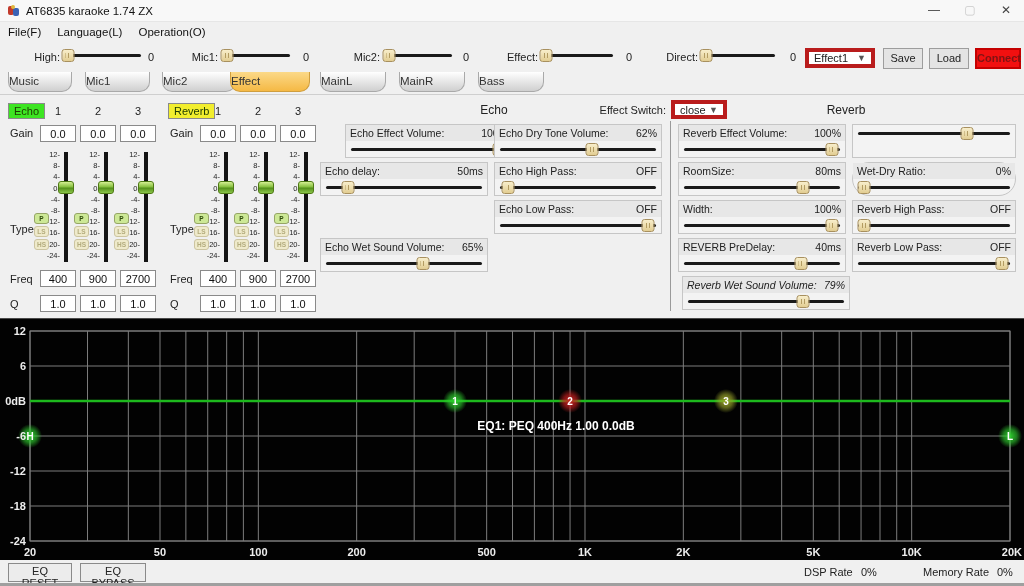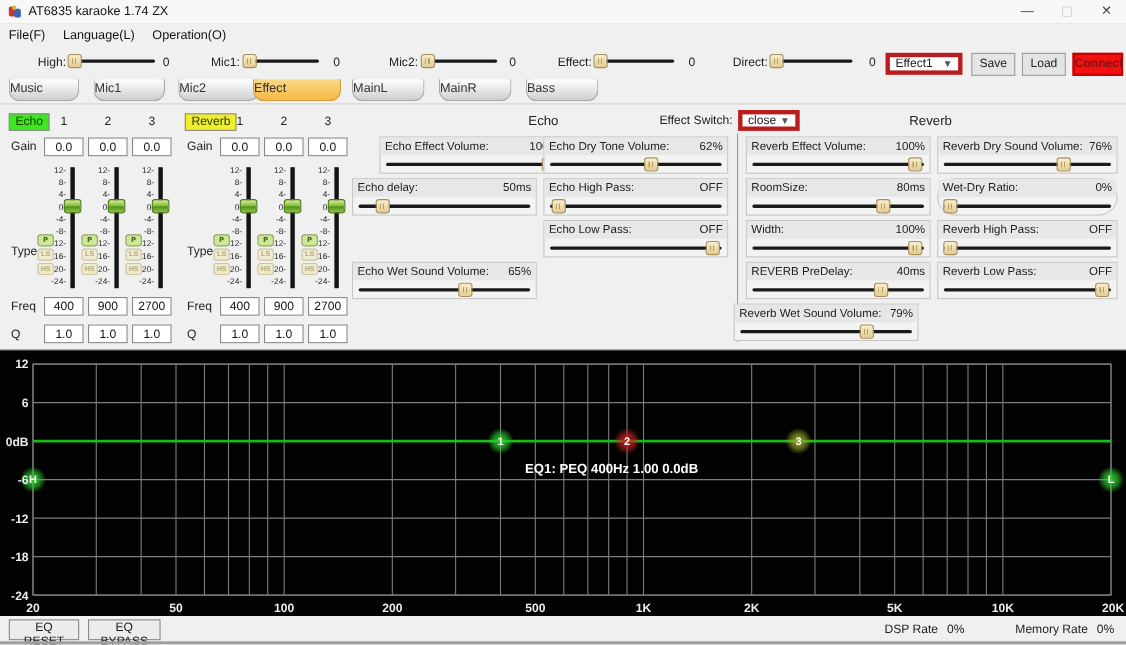"Reverb Dry Sound Volume:" div.sbox-head { html: <div> <span>Reverb Dry Sound Volume:</span> <span>76%</span> </div> -> none }
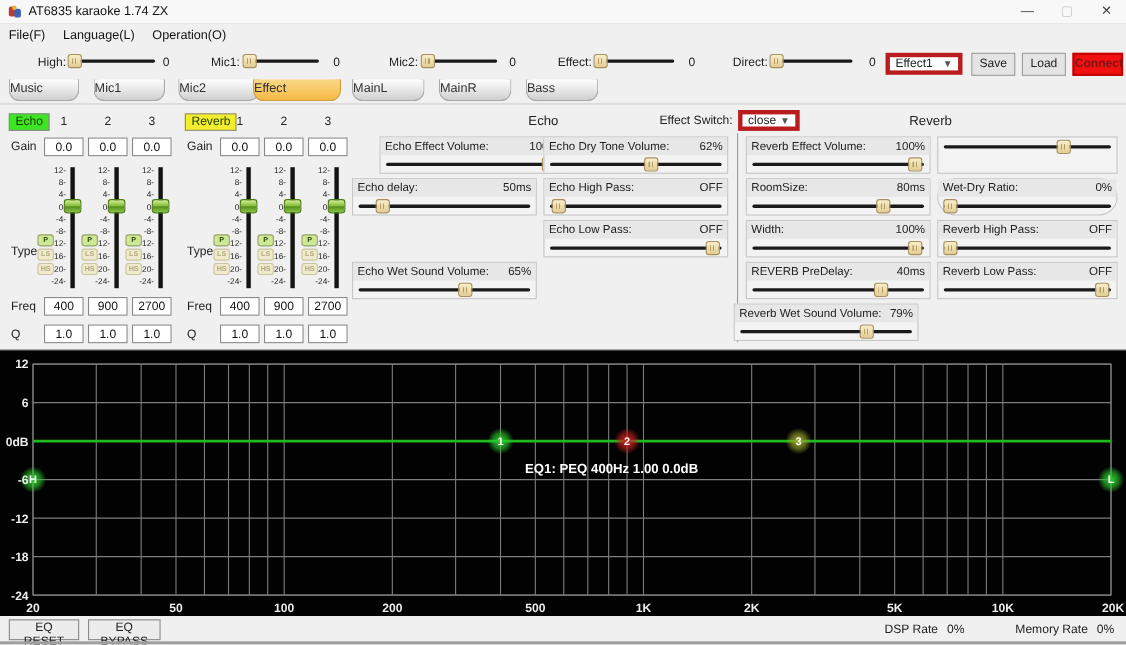"Reverb Wet Sound Volume:" div.sbox { font-style: none -> italic; left: 667px -> 682px }
